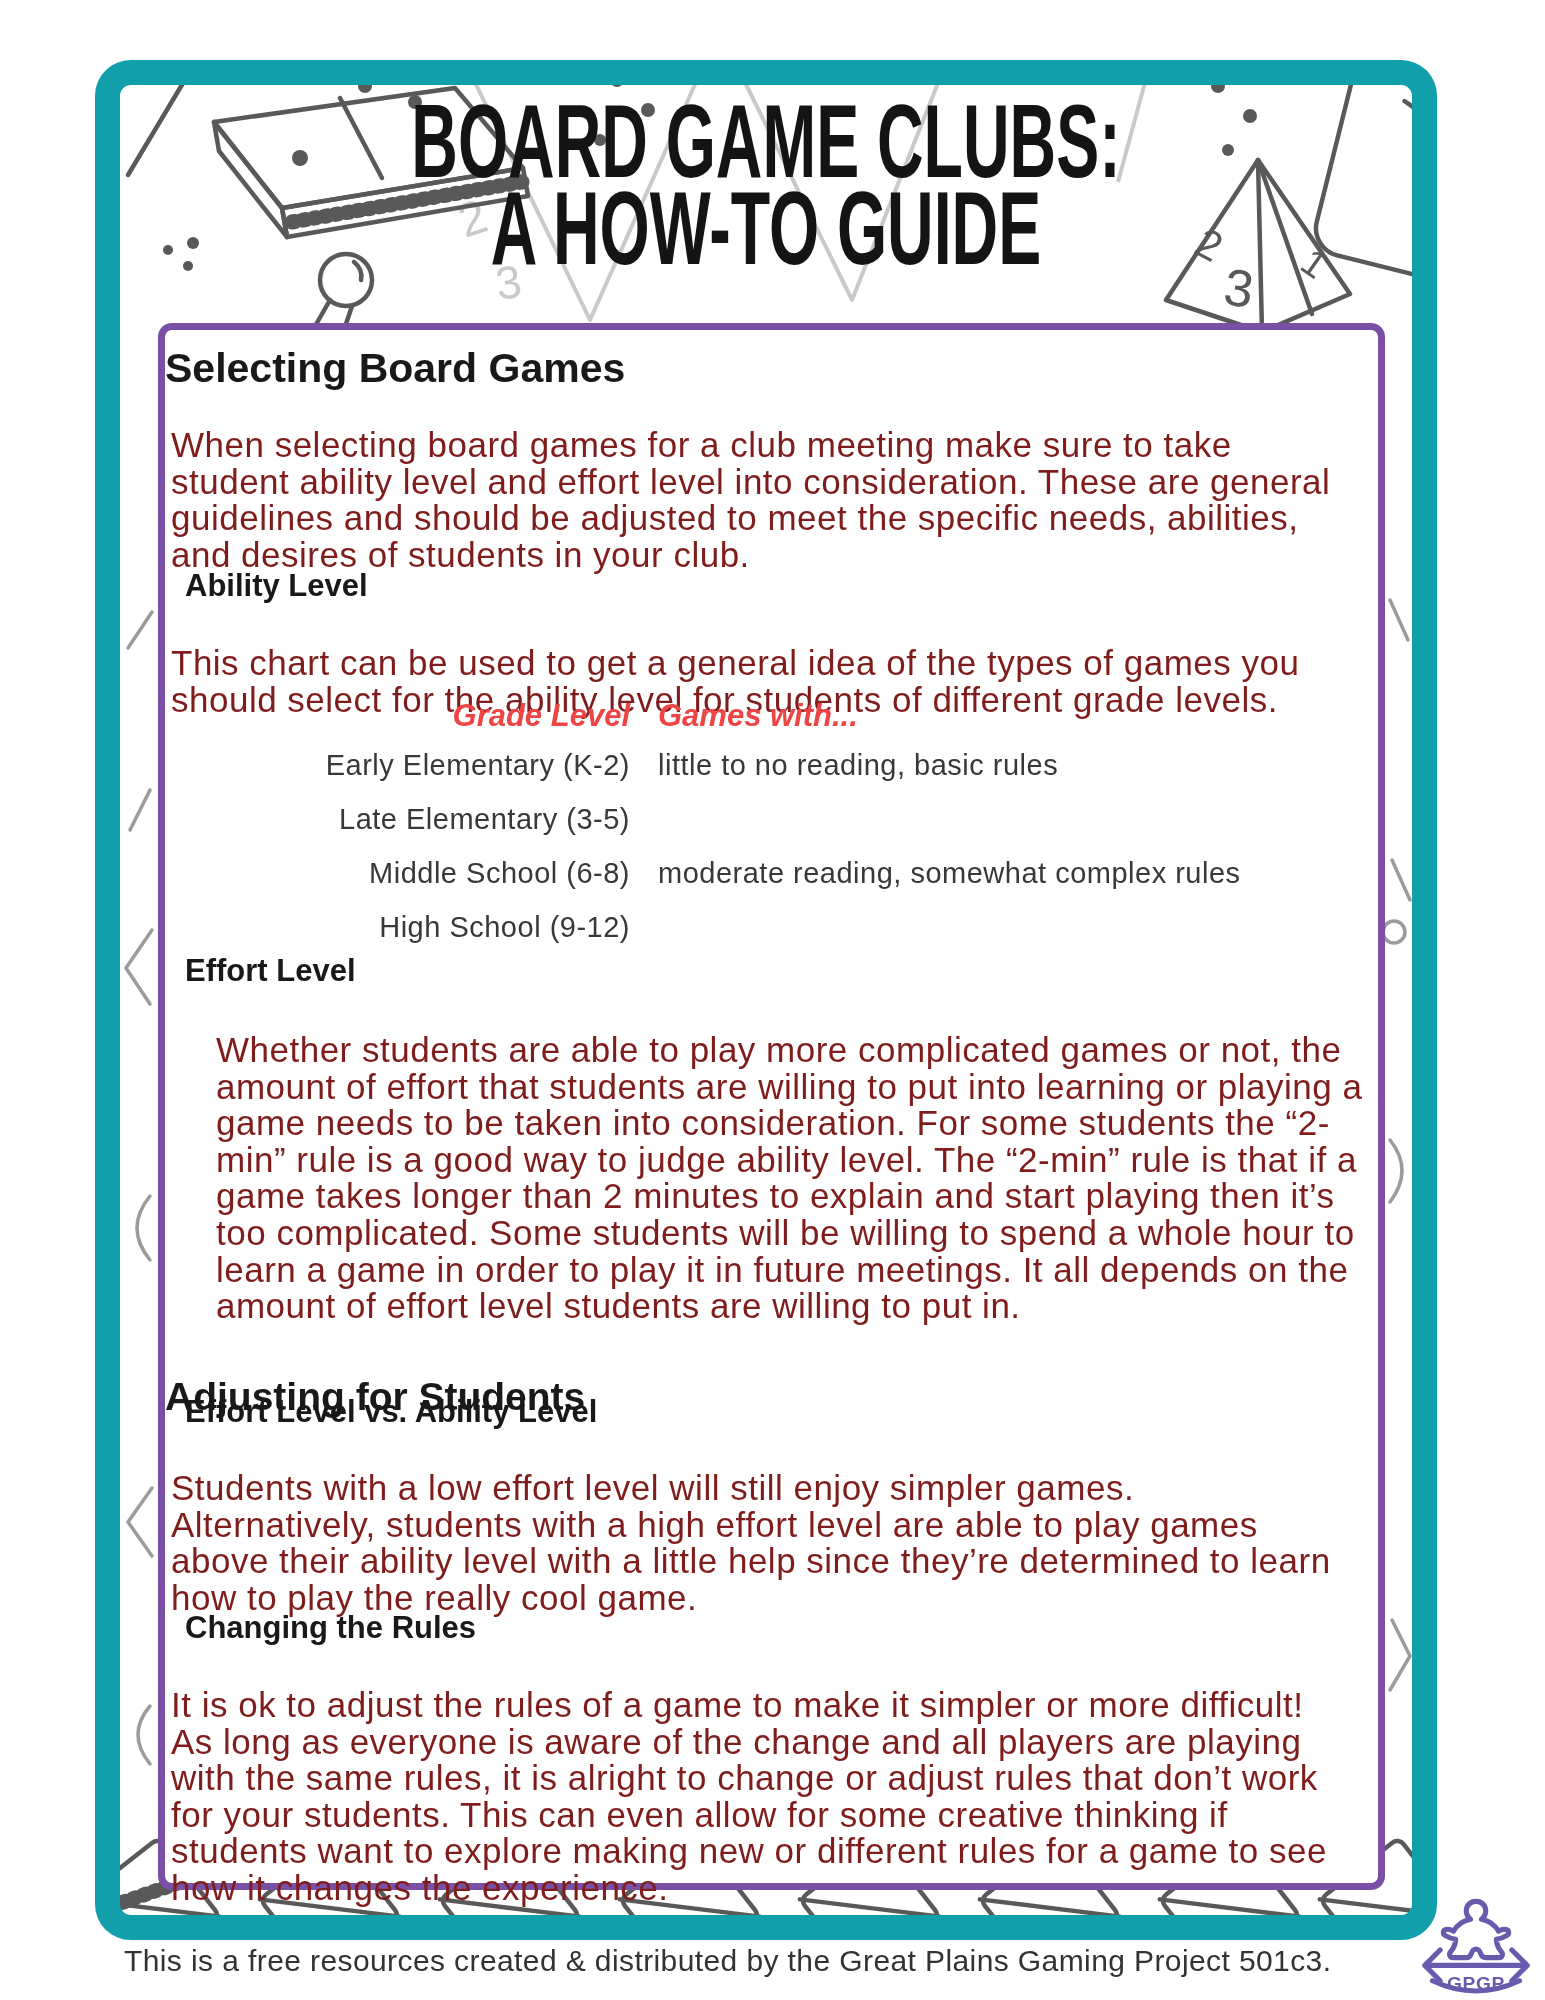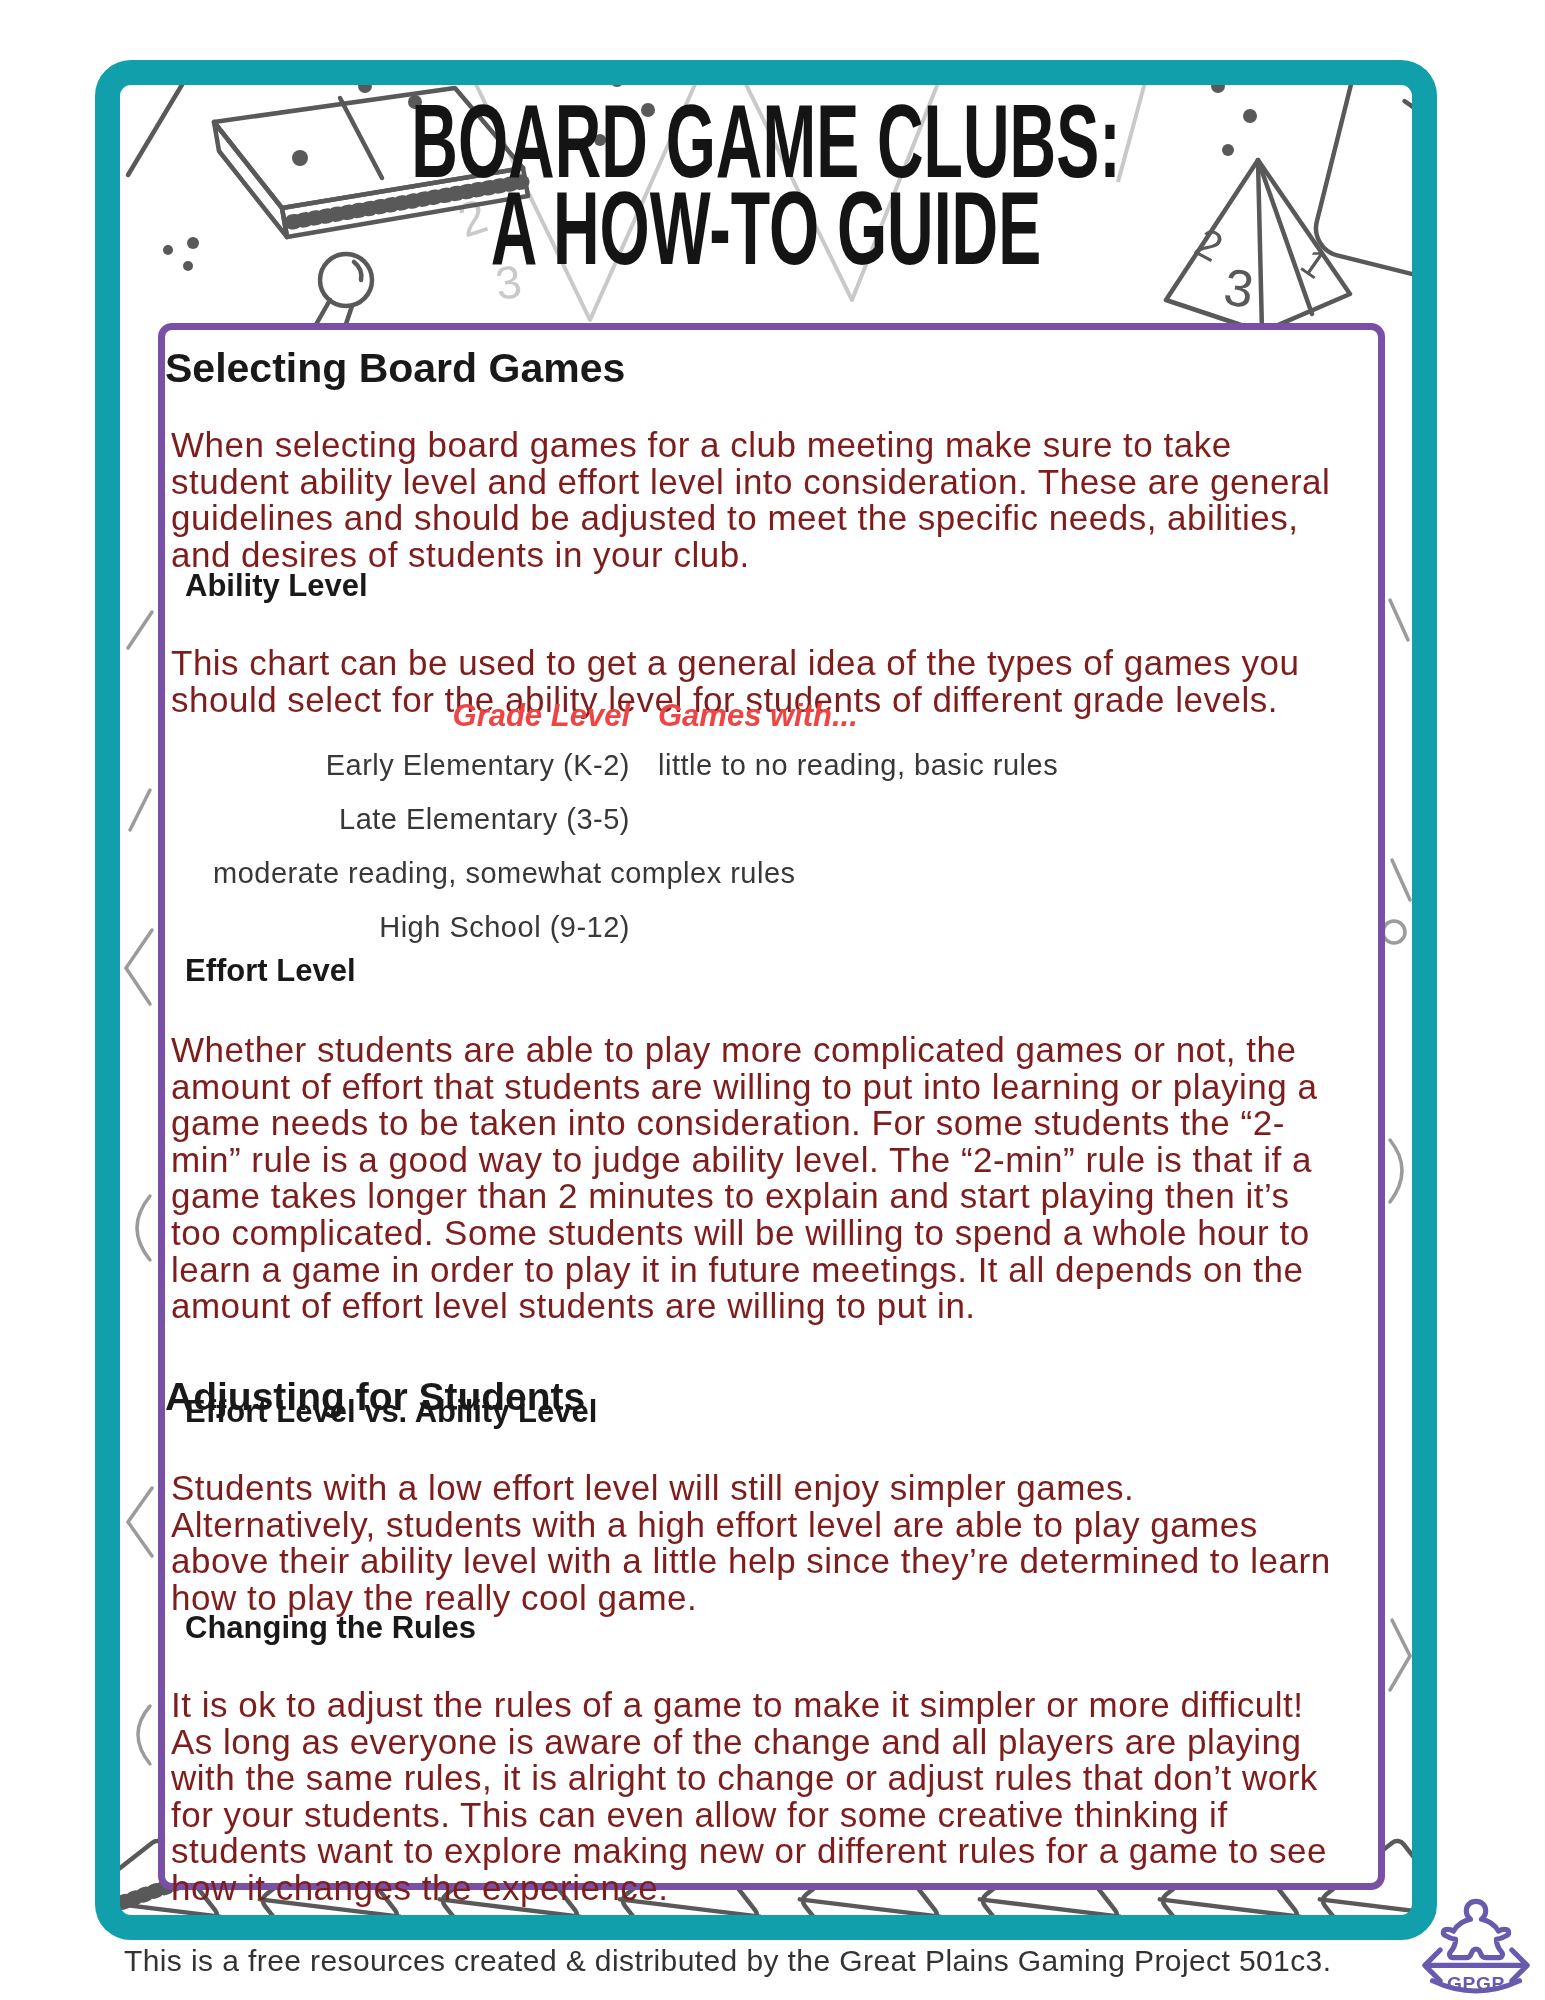"Middle School (6-8)" div.gt-c1 { html: none -> <div>Middle School (6-8)</div> }
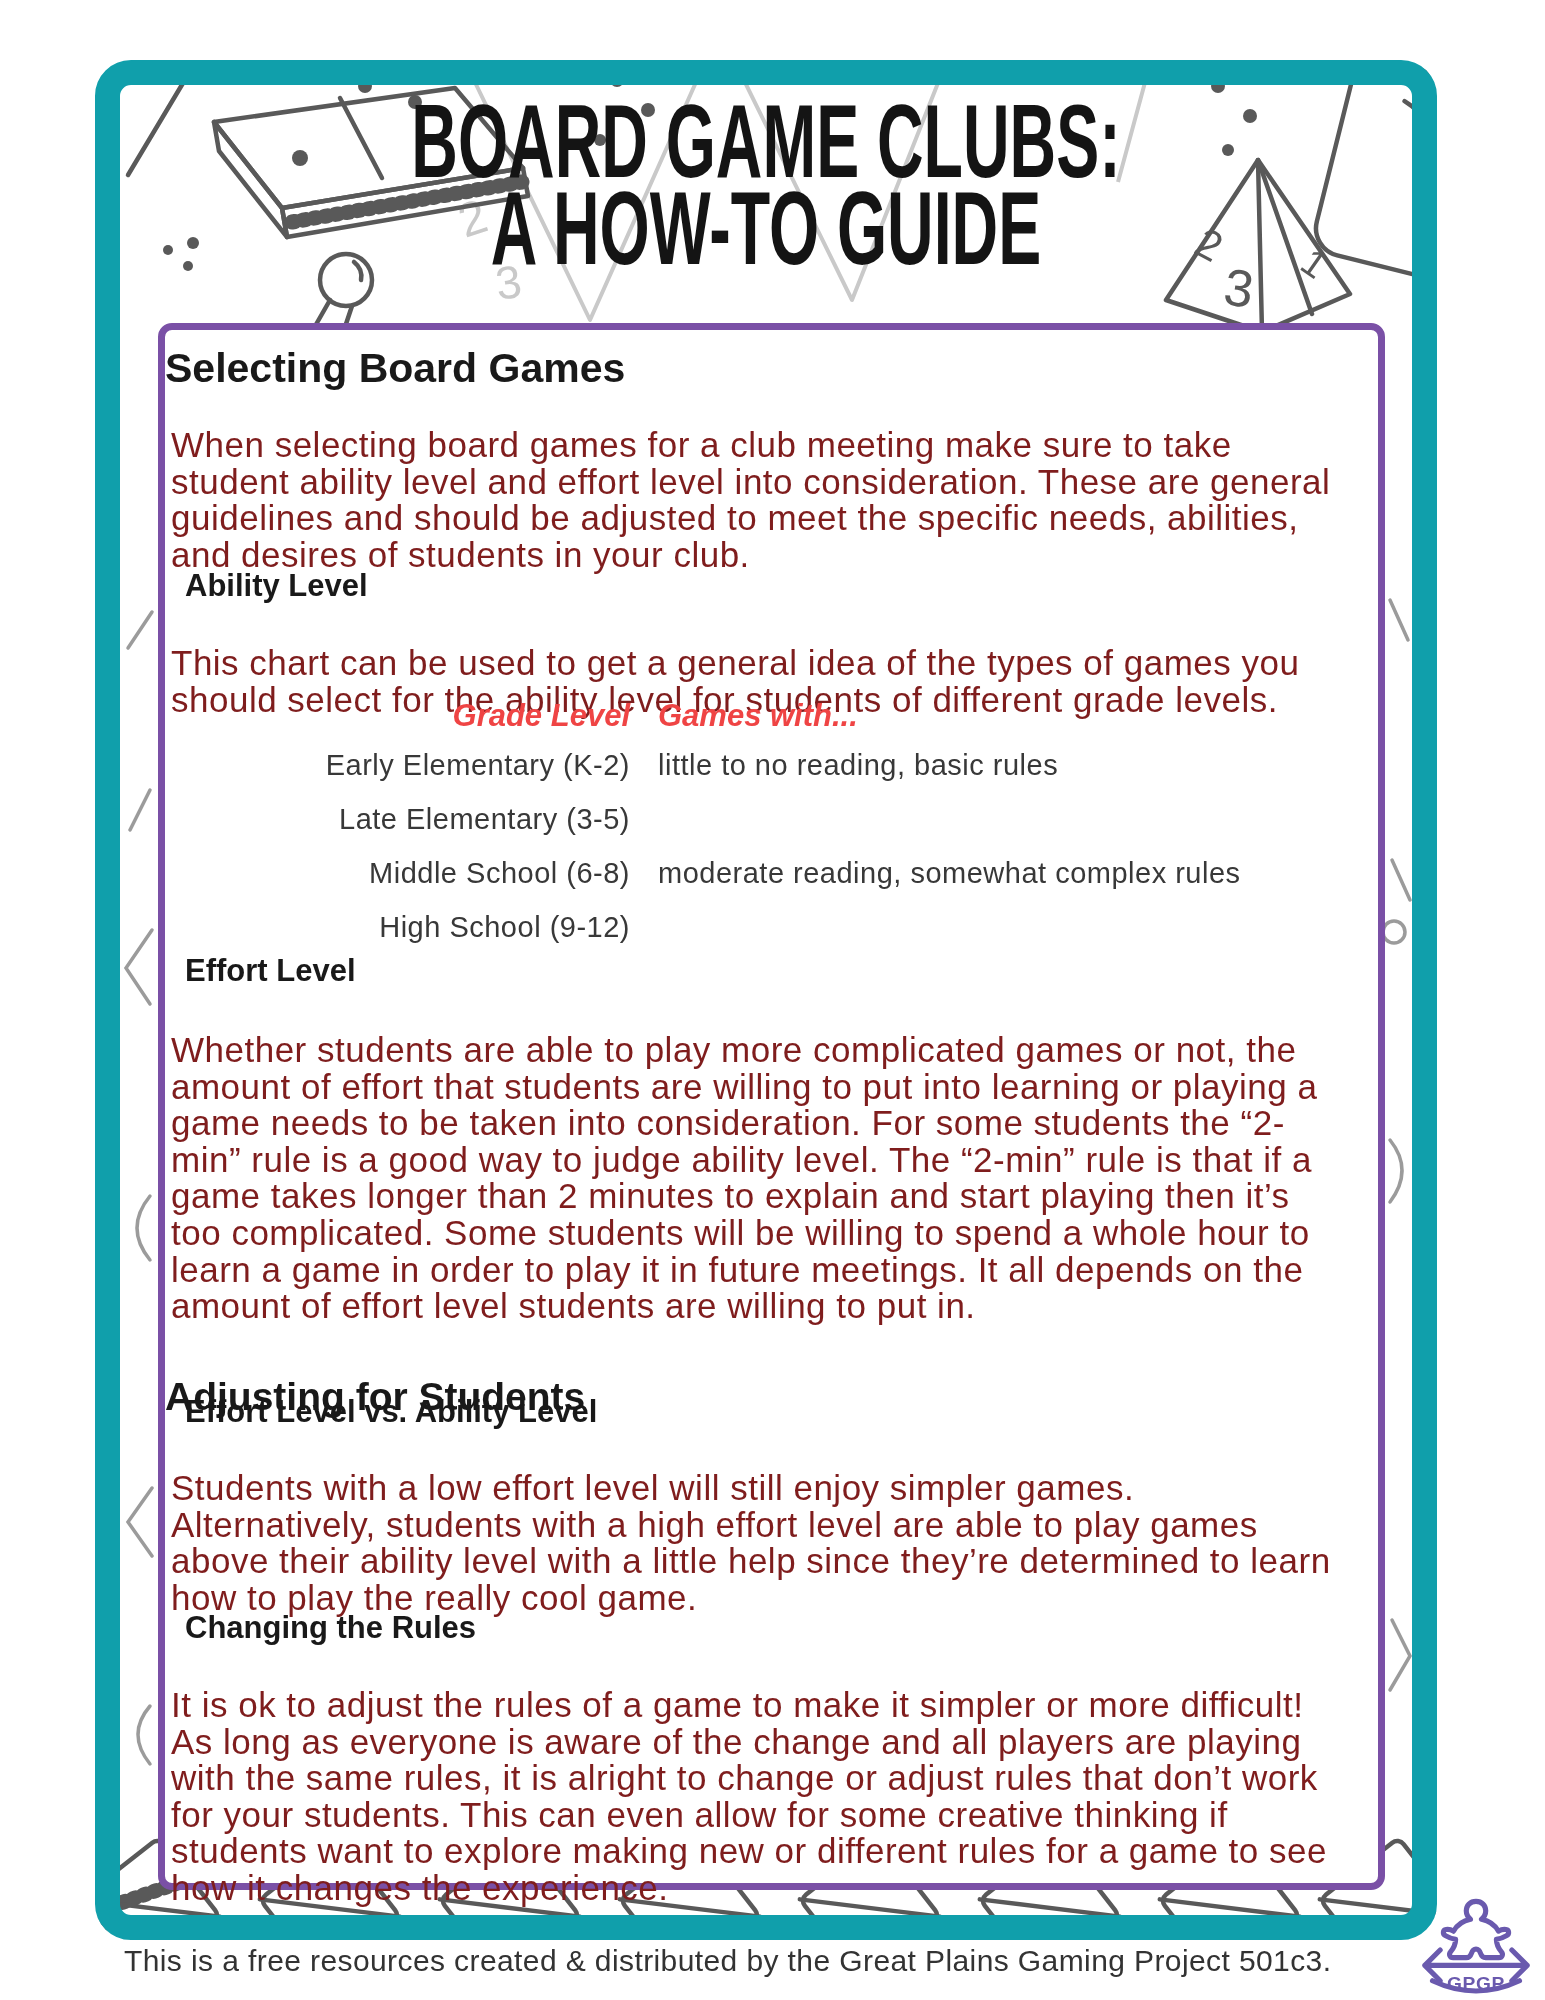"Whether students are able to" #p-effort { margin-left: none -> 45px }
